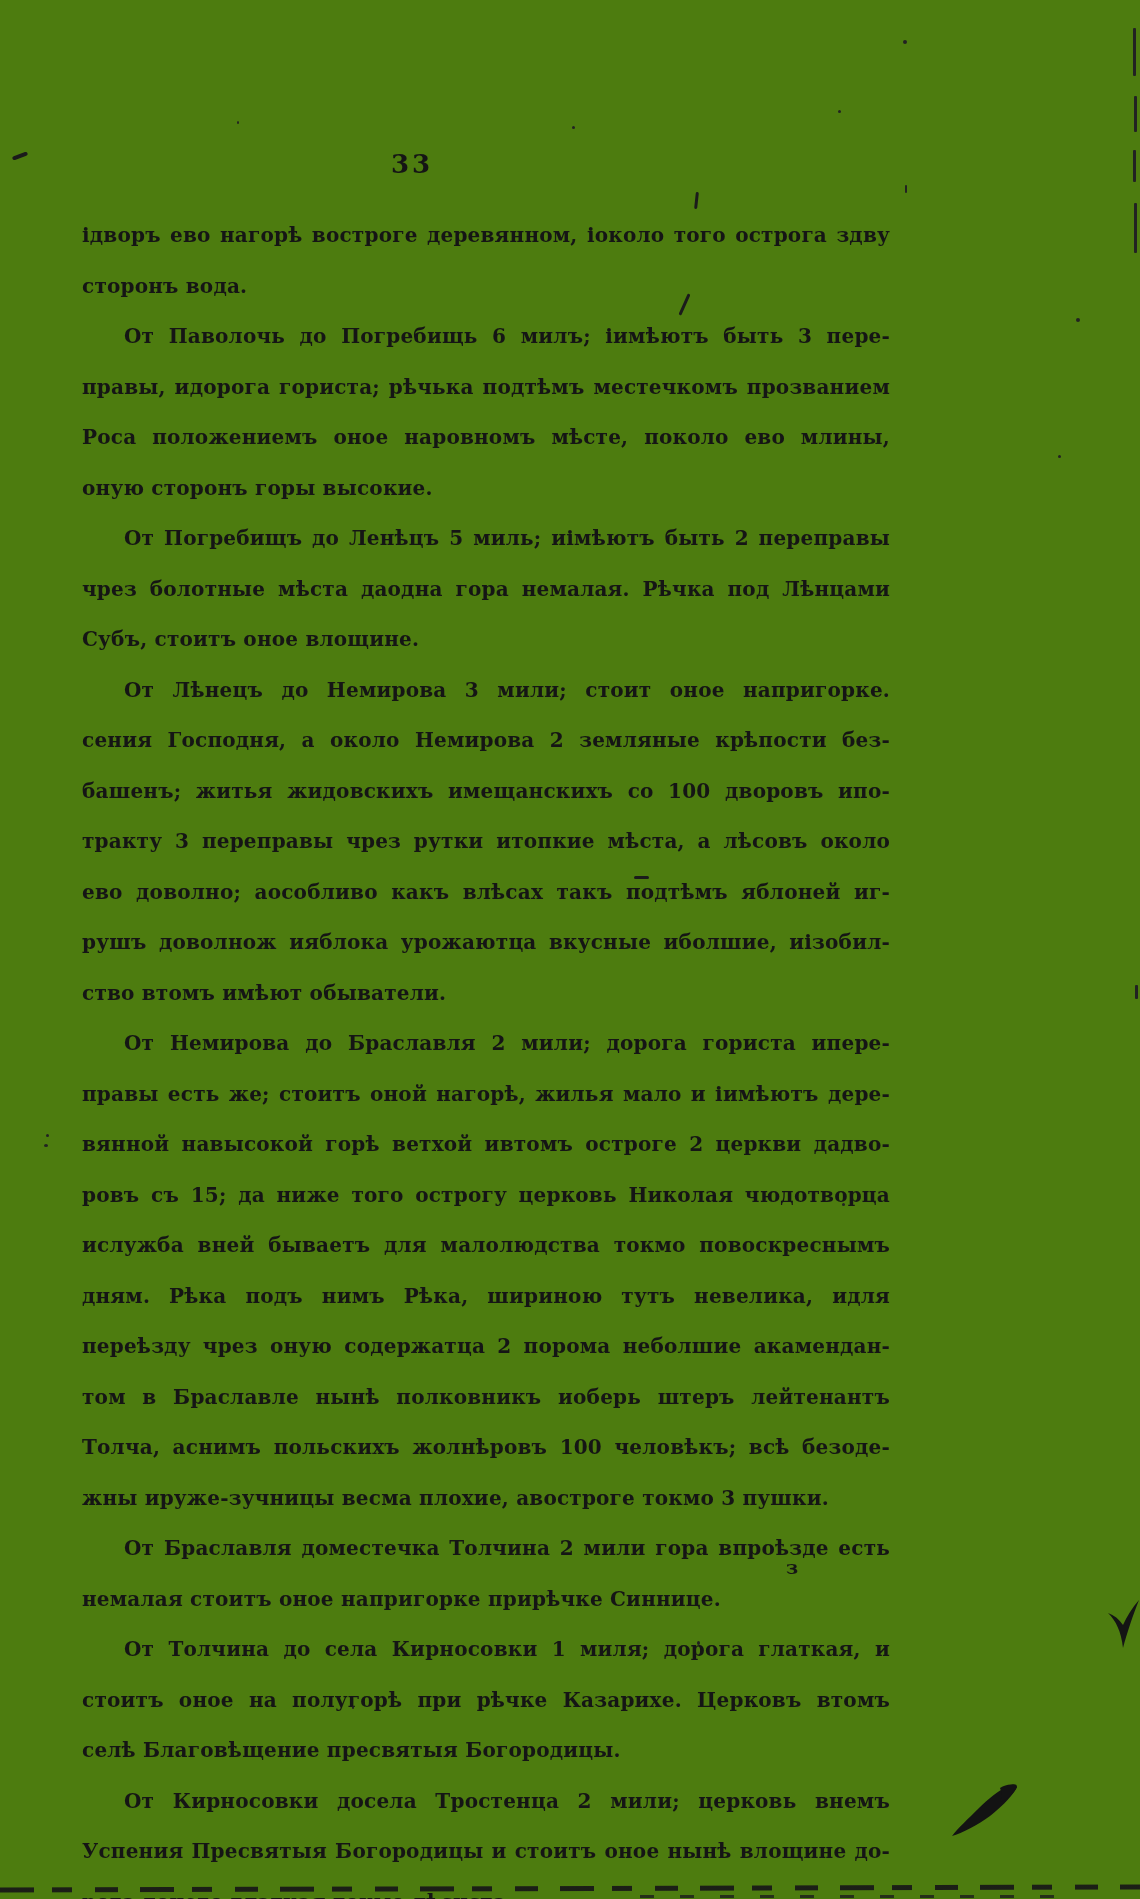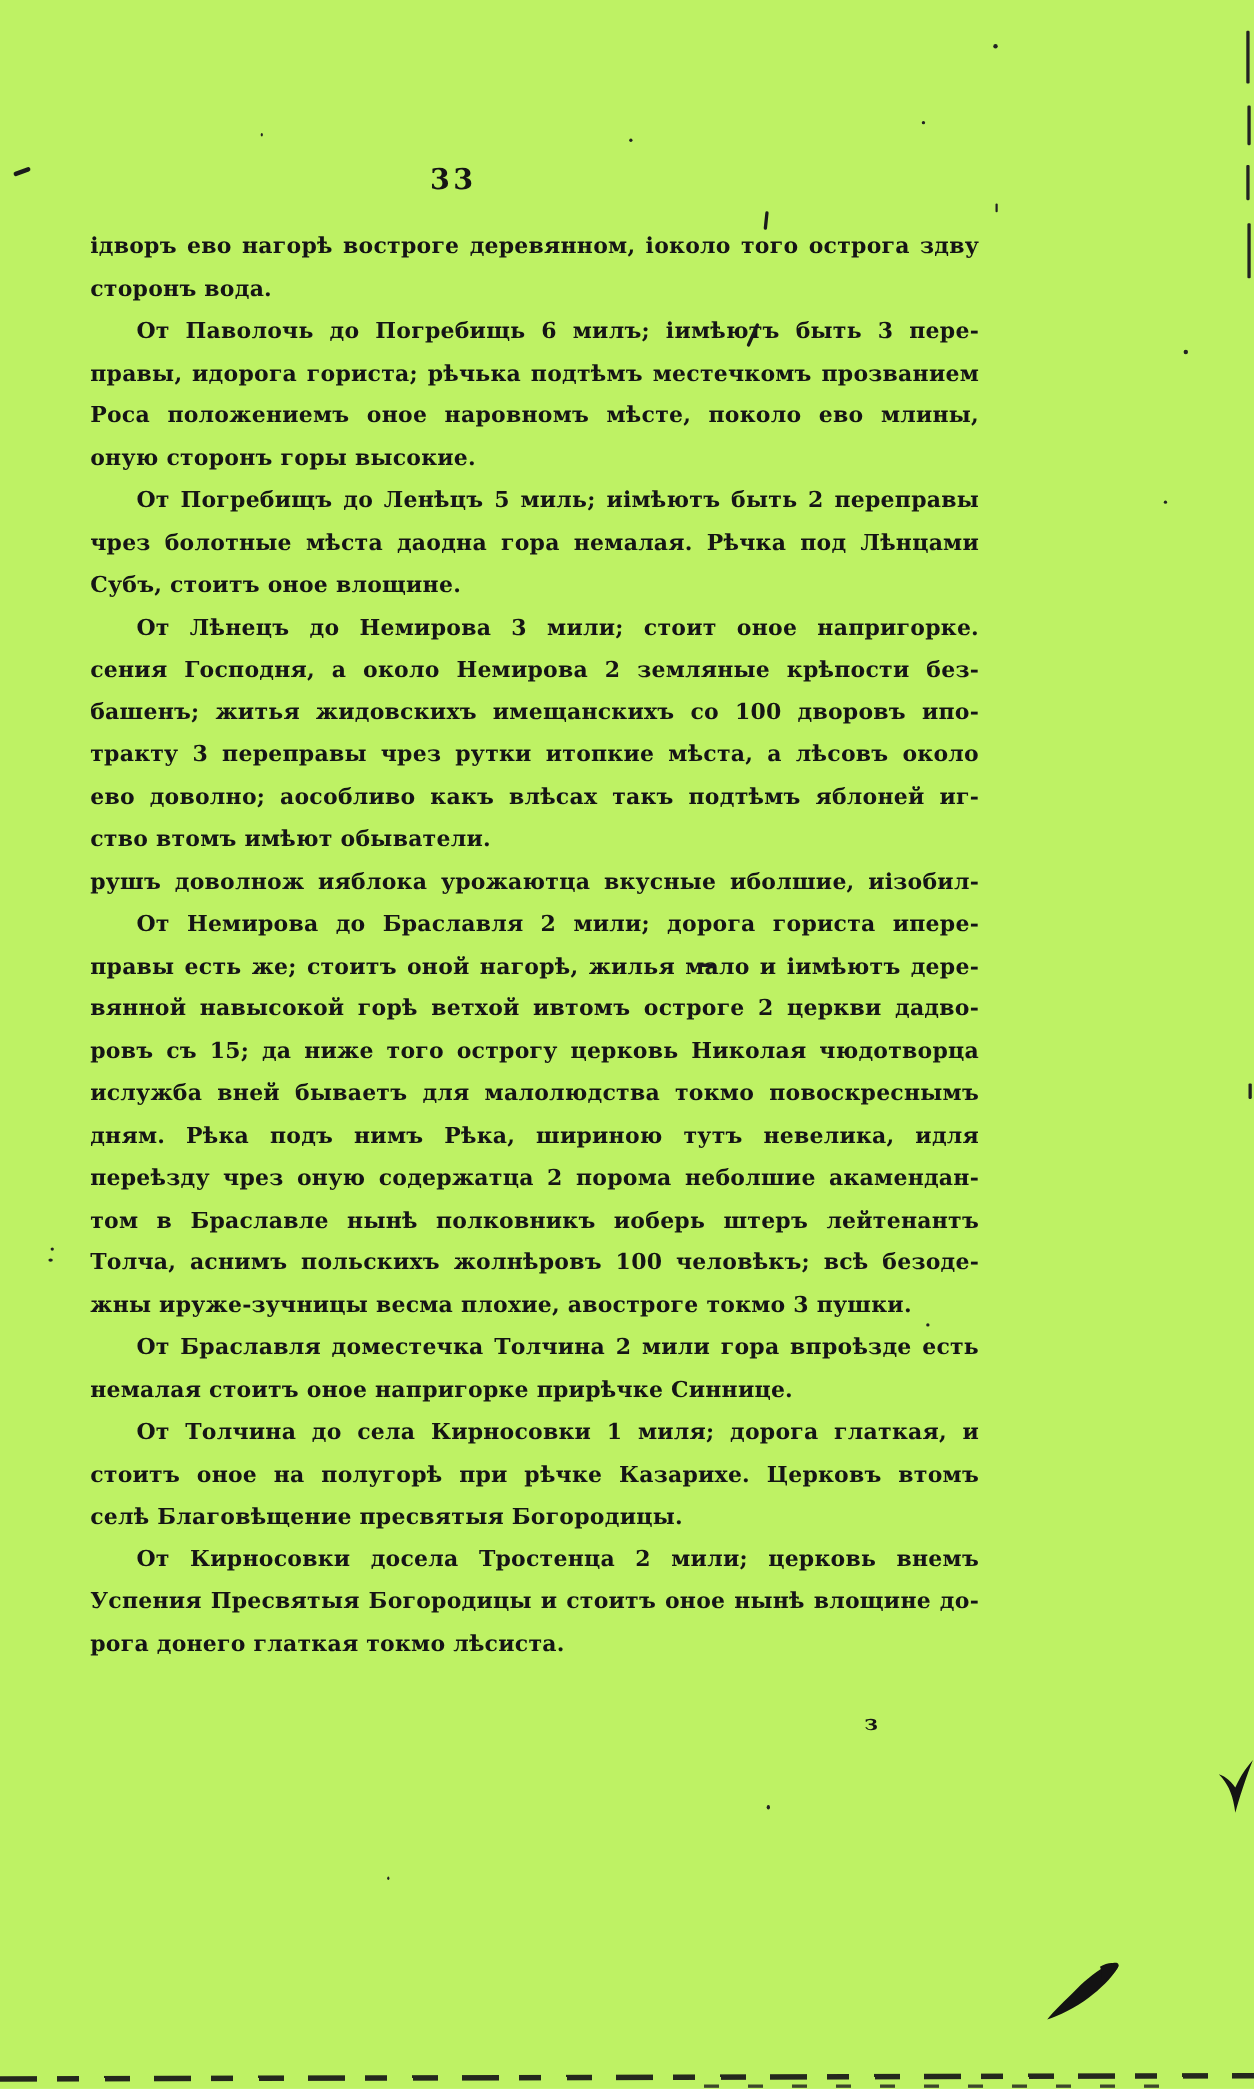"33" .page { background: #bef264 -> #4d7c0f }
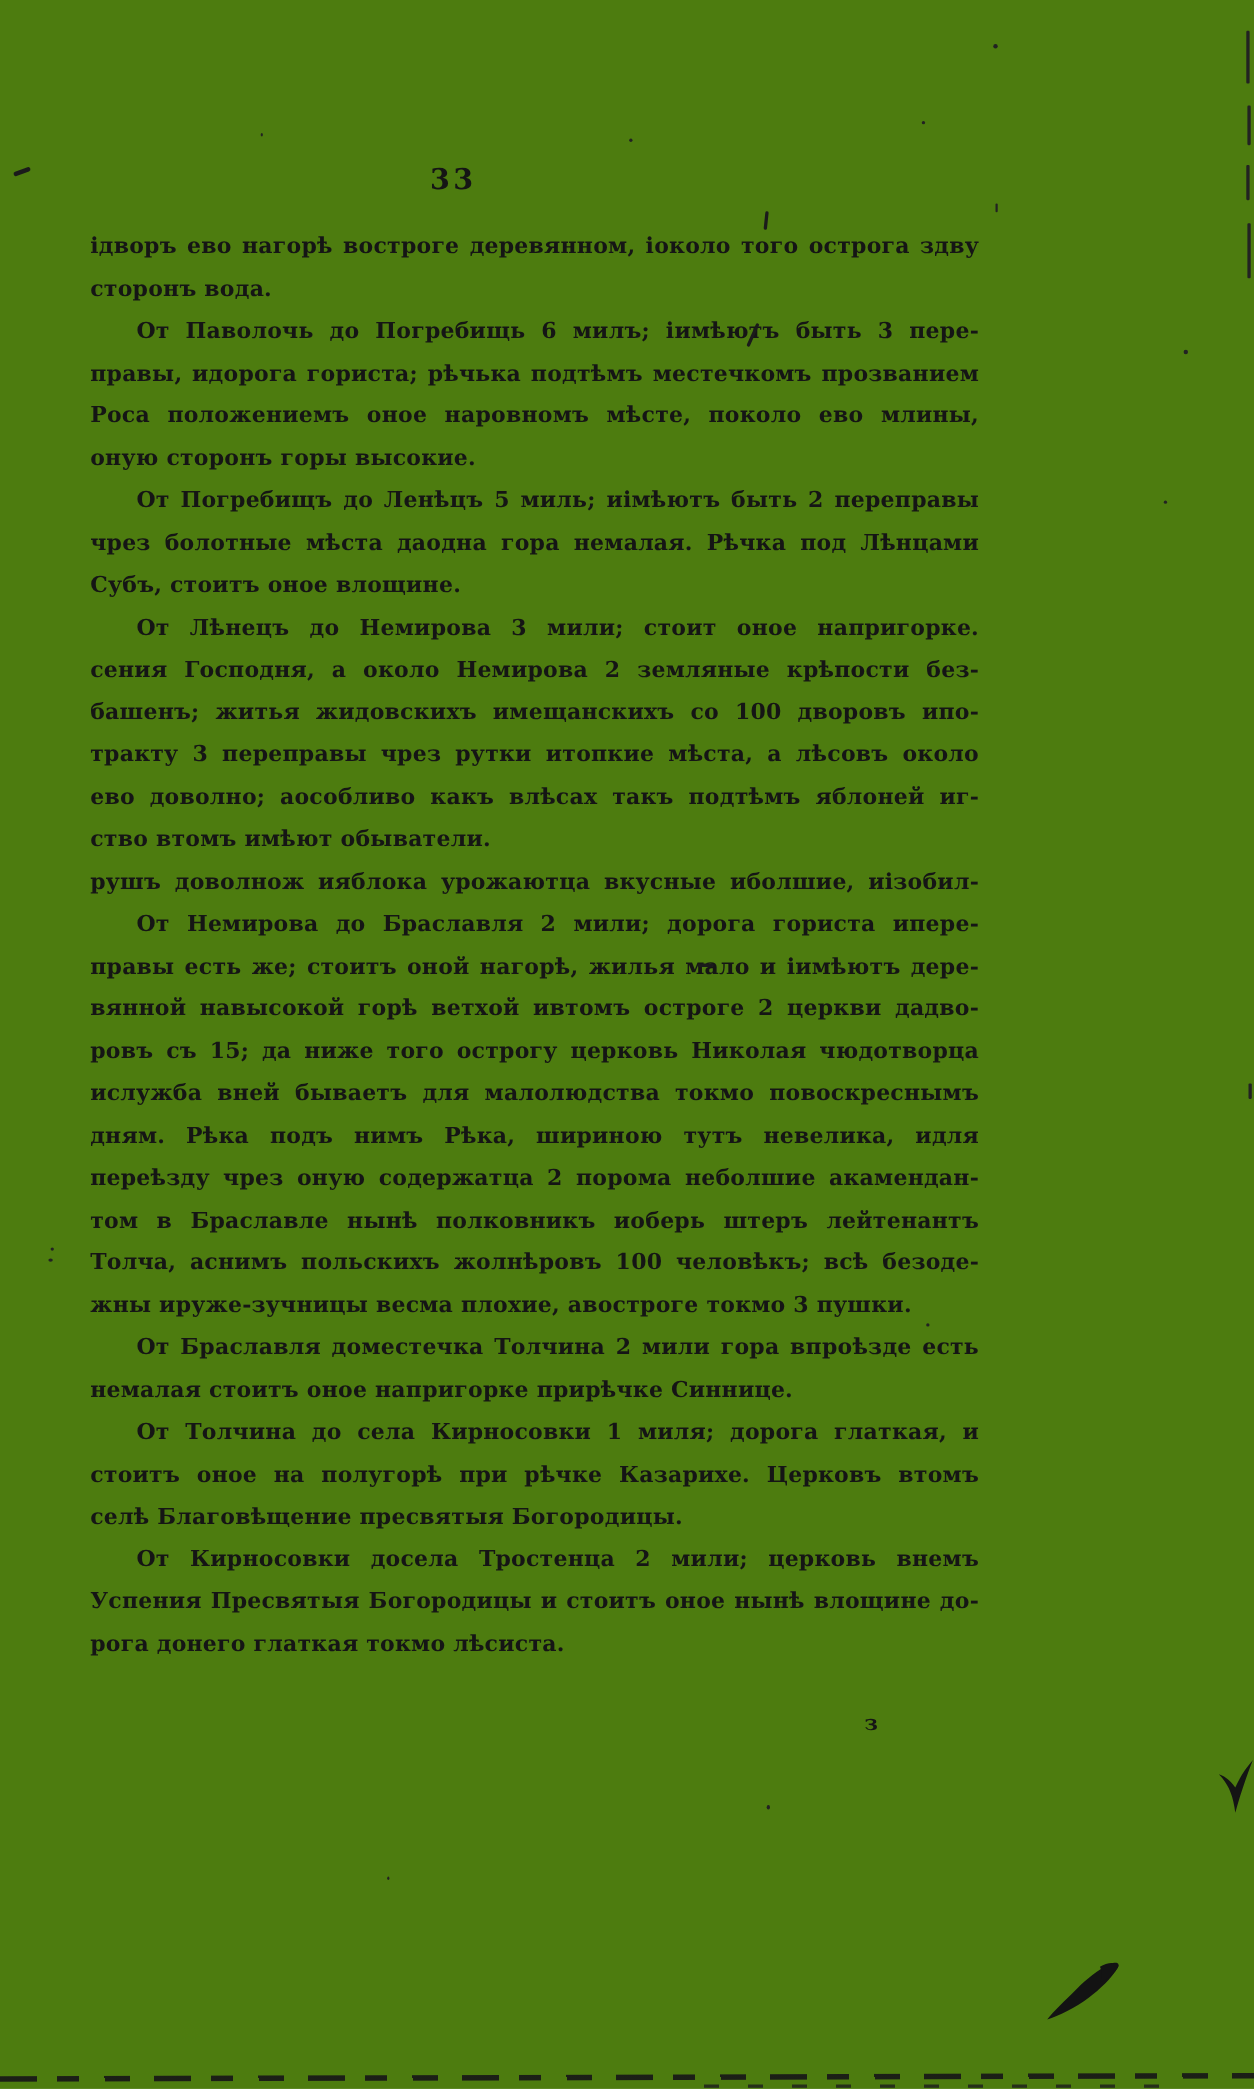"ідворъ ево нагорѣ востроге деревянном," .line { margin-top: none -> 12px }
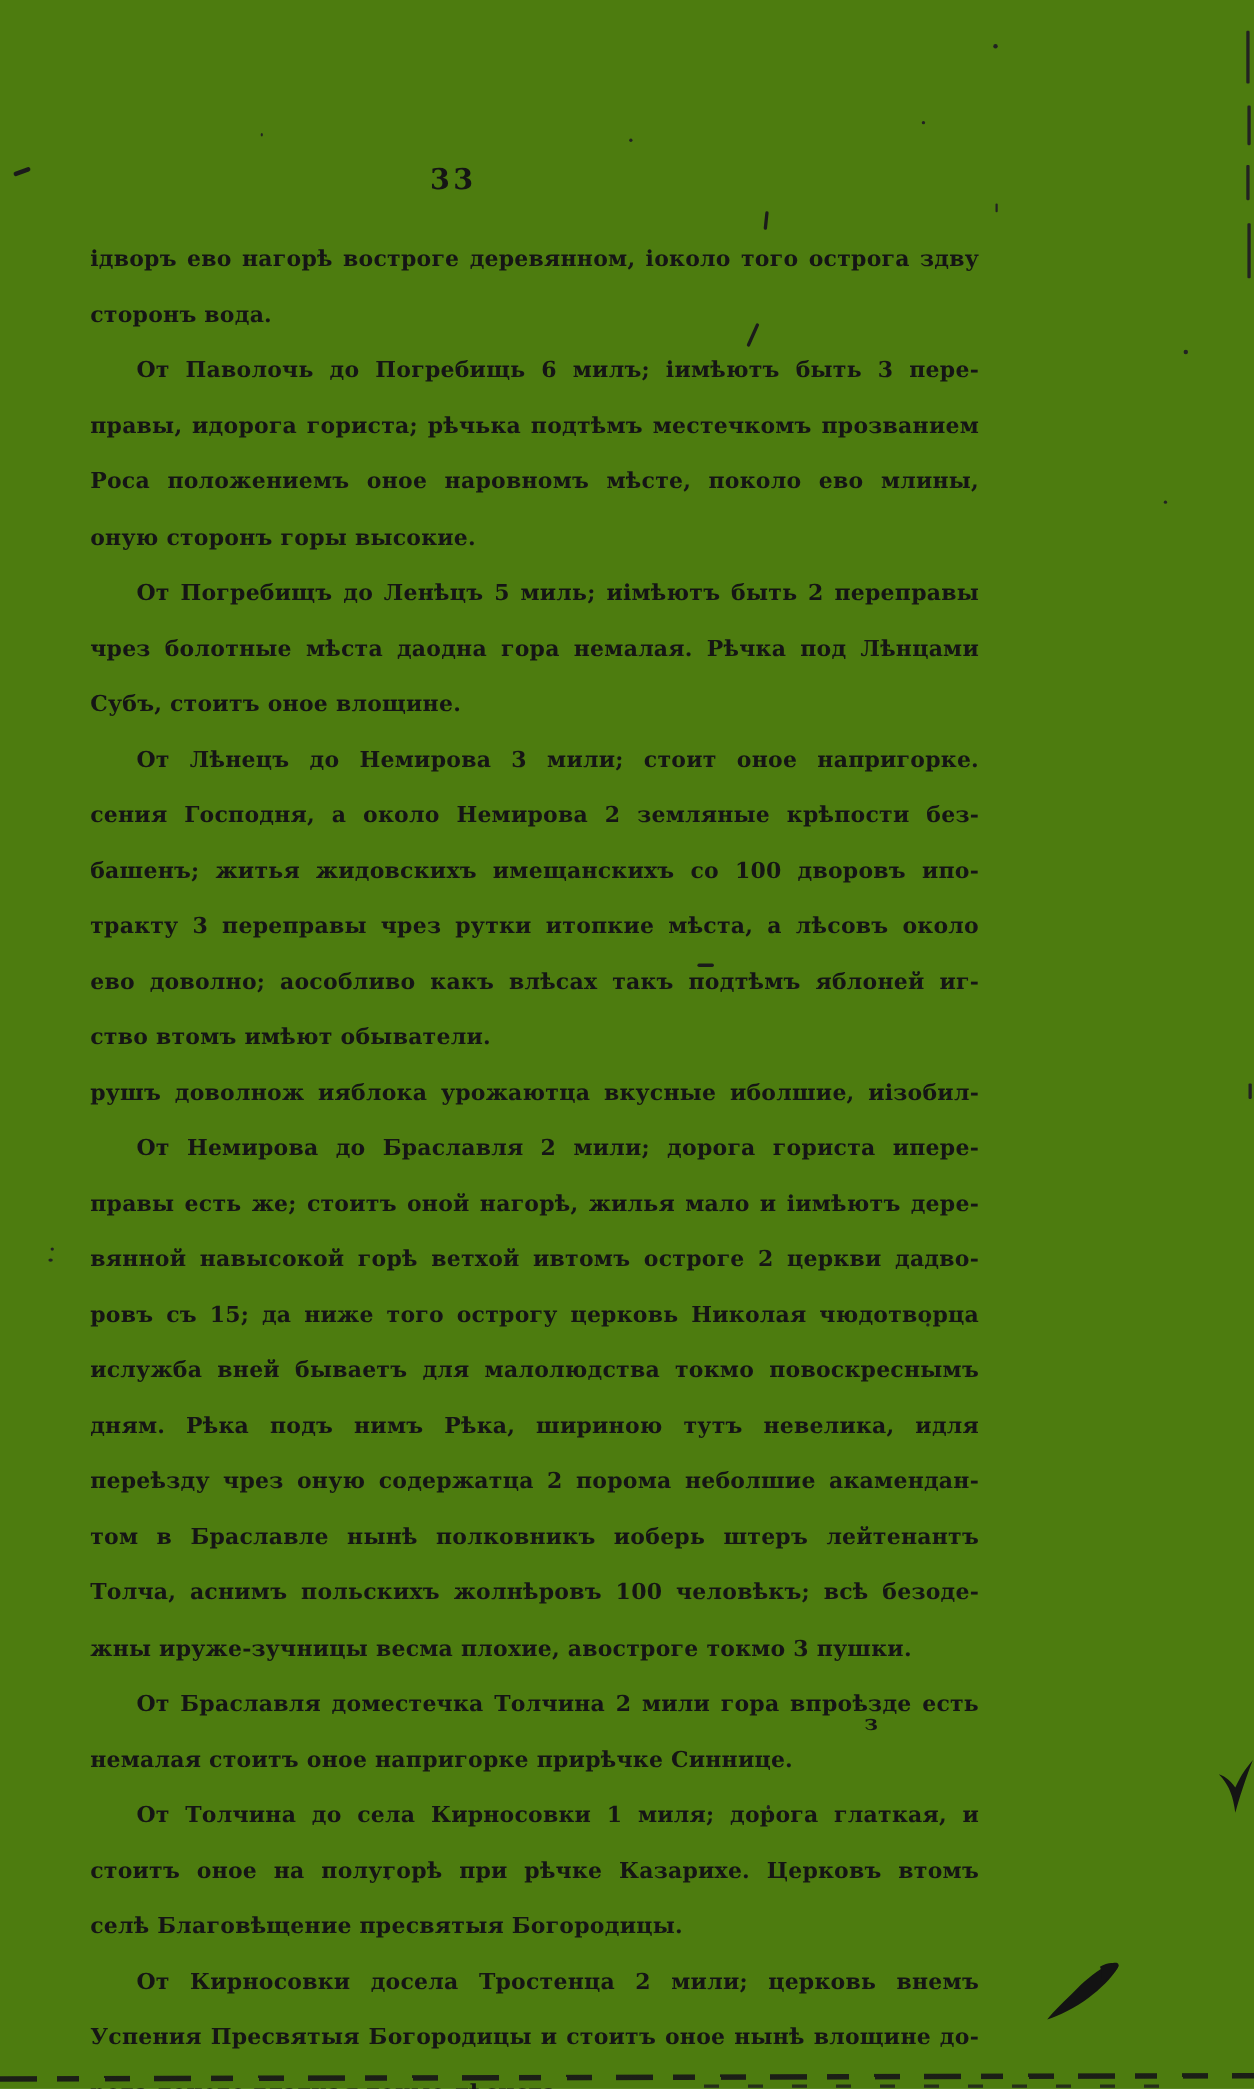"ство втомъ имѣют обыватели." div.line { order: before "рушъ доволнож ияблока урожаютца вкусные" -> after "рушъ доволнож ияблока урожаютца вкусные" }
